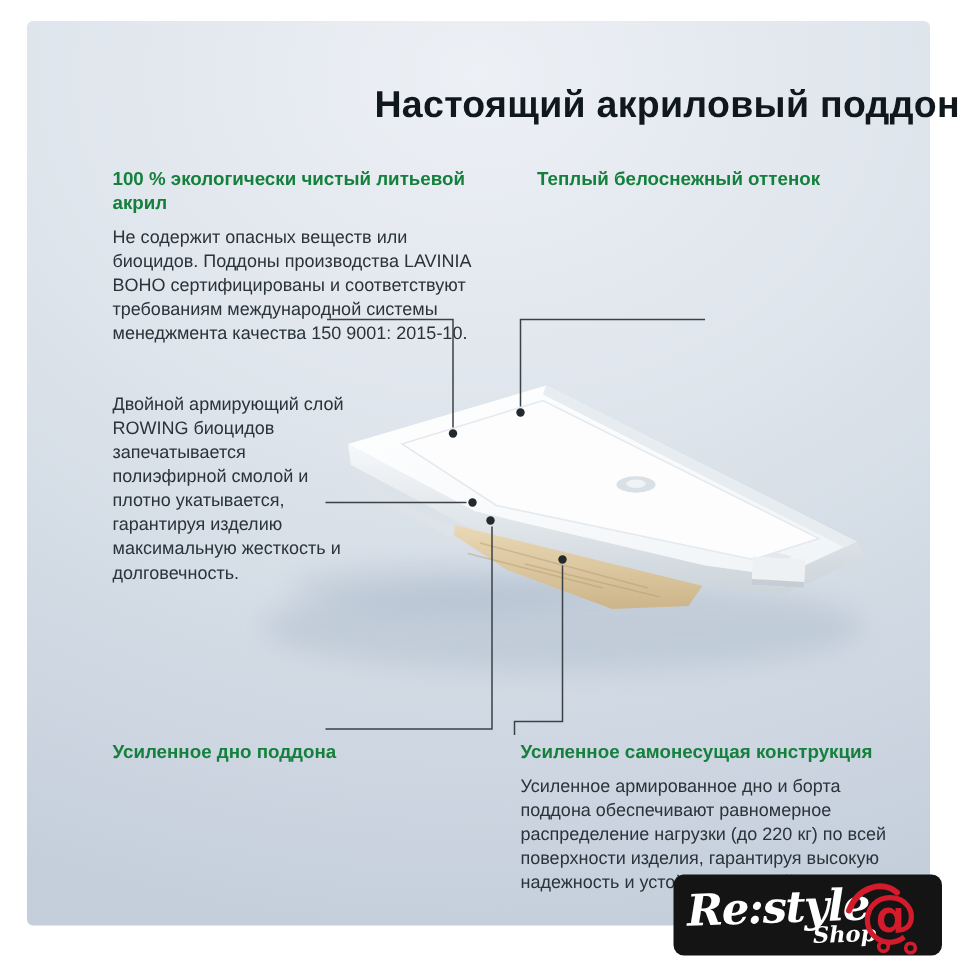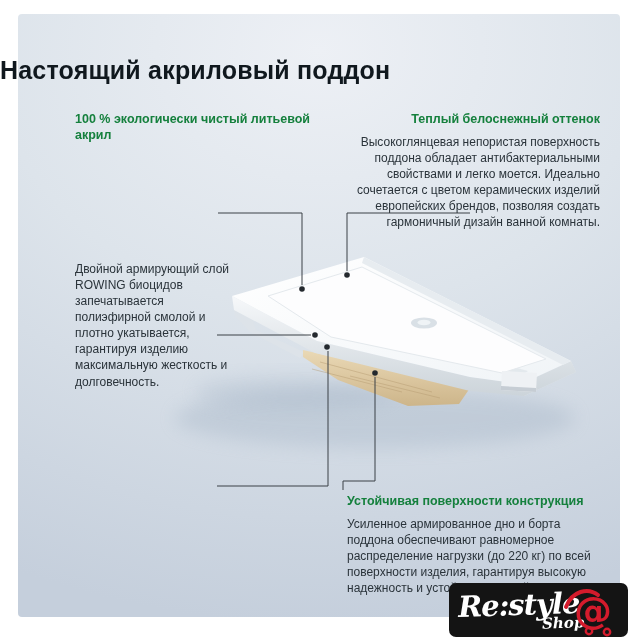"Настоящий акриловый поддон" .title { text-align: left -> right }
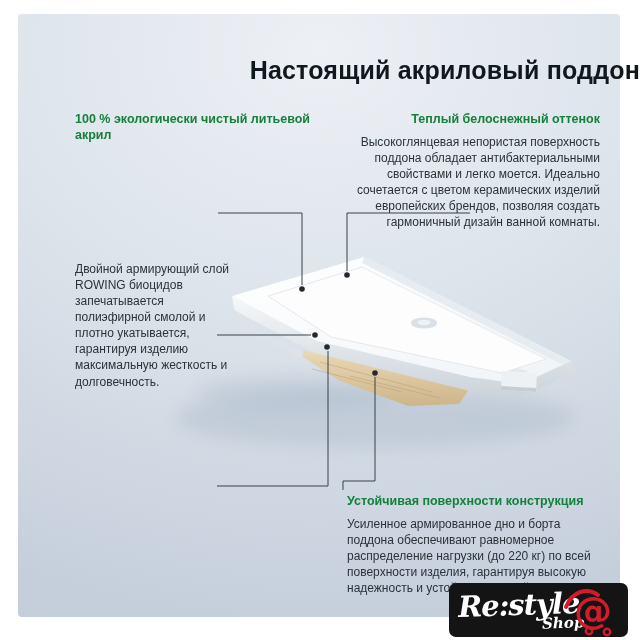"Теплый белоснежный оттенок" #b-warm { left: 348px -> 358px; text-align: right -> none }
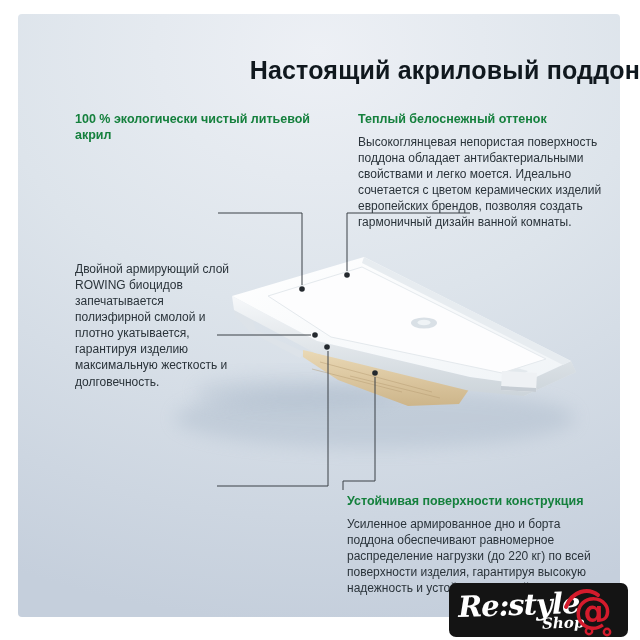"Высокоглянцевая непористая поверхность" p { html: <p>Высокоглянцевая непористая поверхность поддона обладает антибактериальными свойствами и легко моется. Идеально сочетается с цветом керамических изделий европейских брендов, позволяя создать гармоничный дизайн ванной комнаты.</p> -> none }
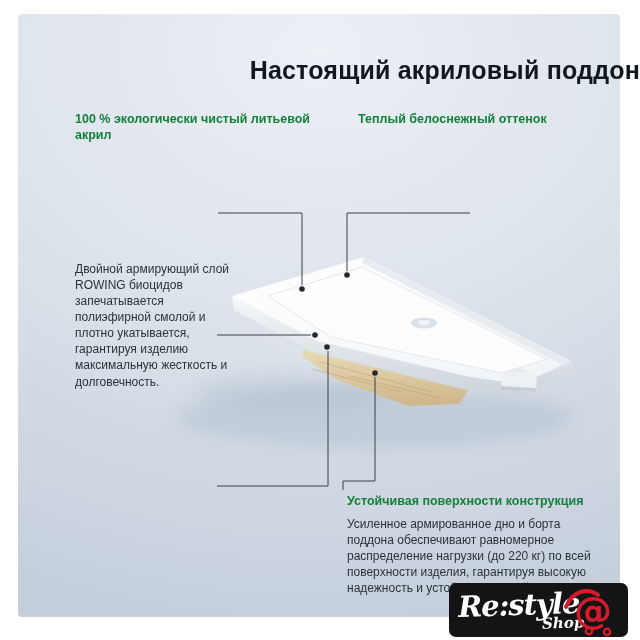"Не содержит опасных веществ или" p { html: none -> <p>Не содержит опасных веществ или биоцидов. Поддоны производства LAVINIA BOHO сертифицированы и соответствуют требованиям международной системы менеджмента качества 150 9001: 2015-10.</p> }
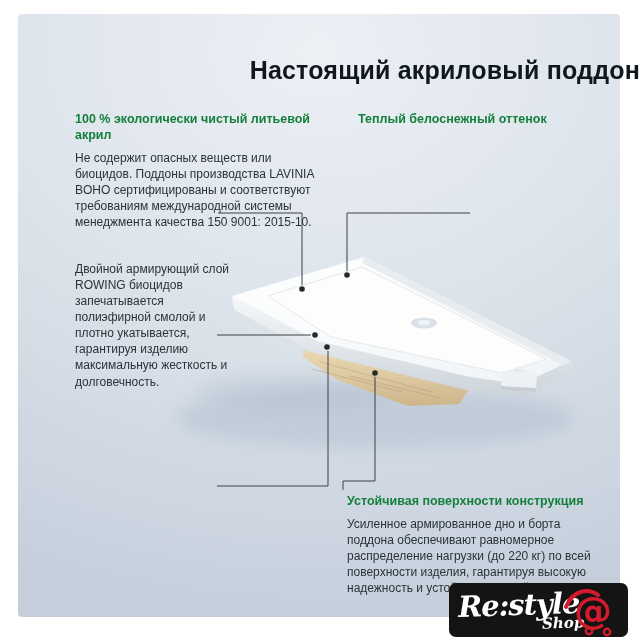"Усиленное дно поддона" h3 { html: none -> <h3>Усиленное дно поддона</h3> }
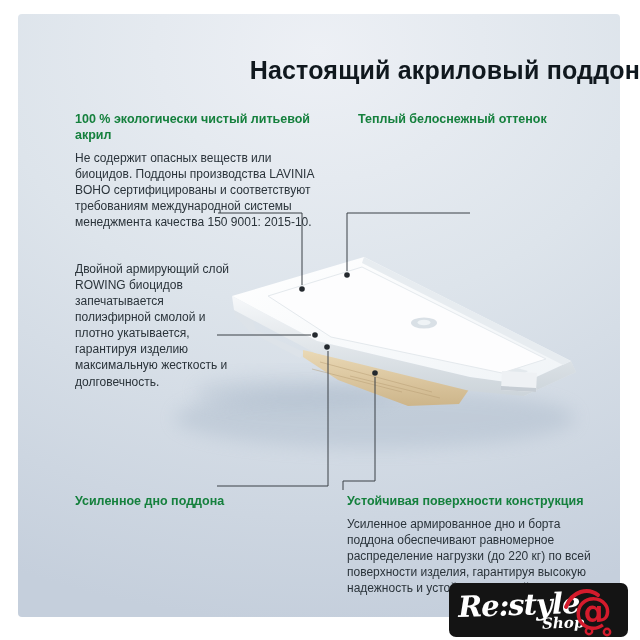"Устойчивая поверхности конструкция" h3 { text: Устойчивая поверхности -> Усиленное самонесущая }
